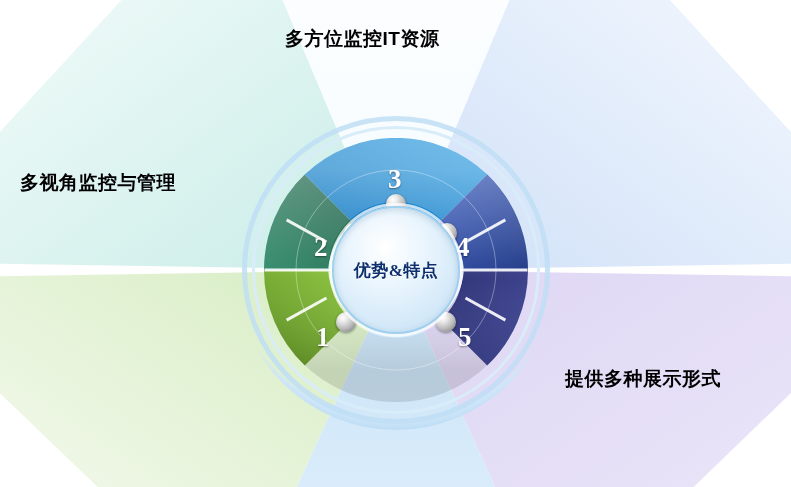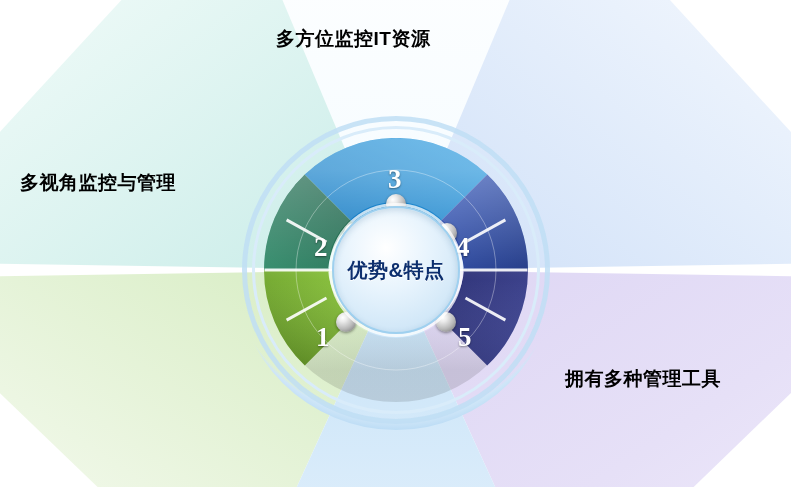"多方位监控IT资源" #label-top { left: 276px -> 285px }
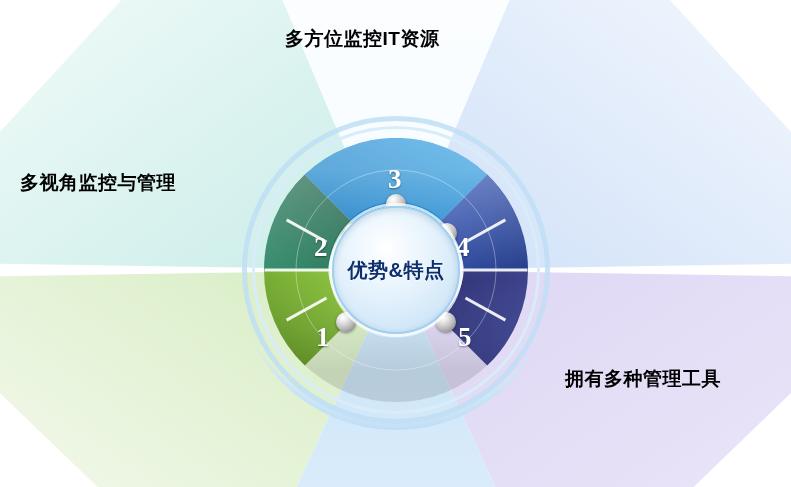"优势&特点" .core-label { font-family: none -> Liberation Serif, serif; font-size: 20px -> 17px }
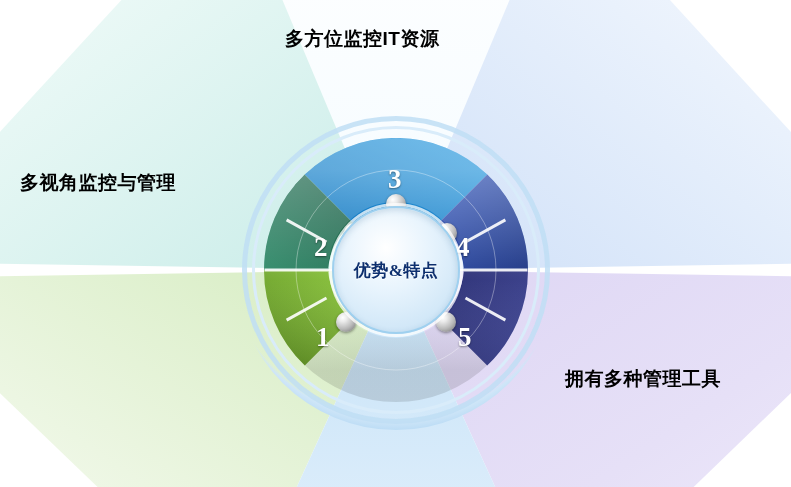"拥有多种管理工具" div.label { text: 拥有多种管理工具 -> 提供多种展示形式 }
